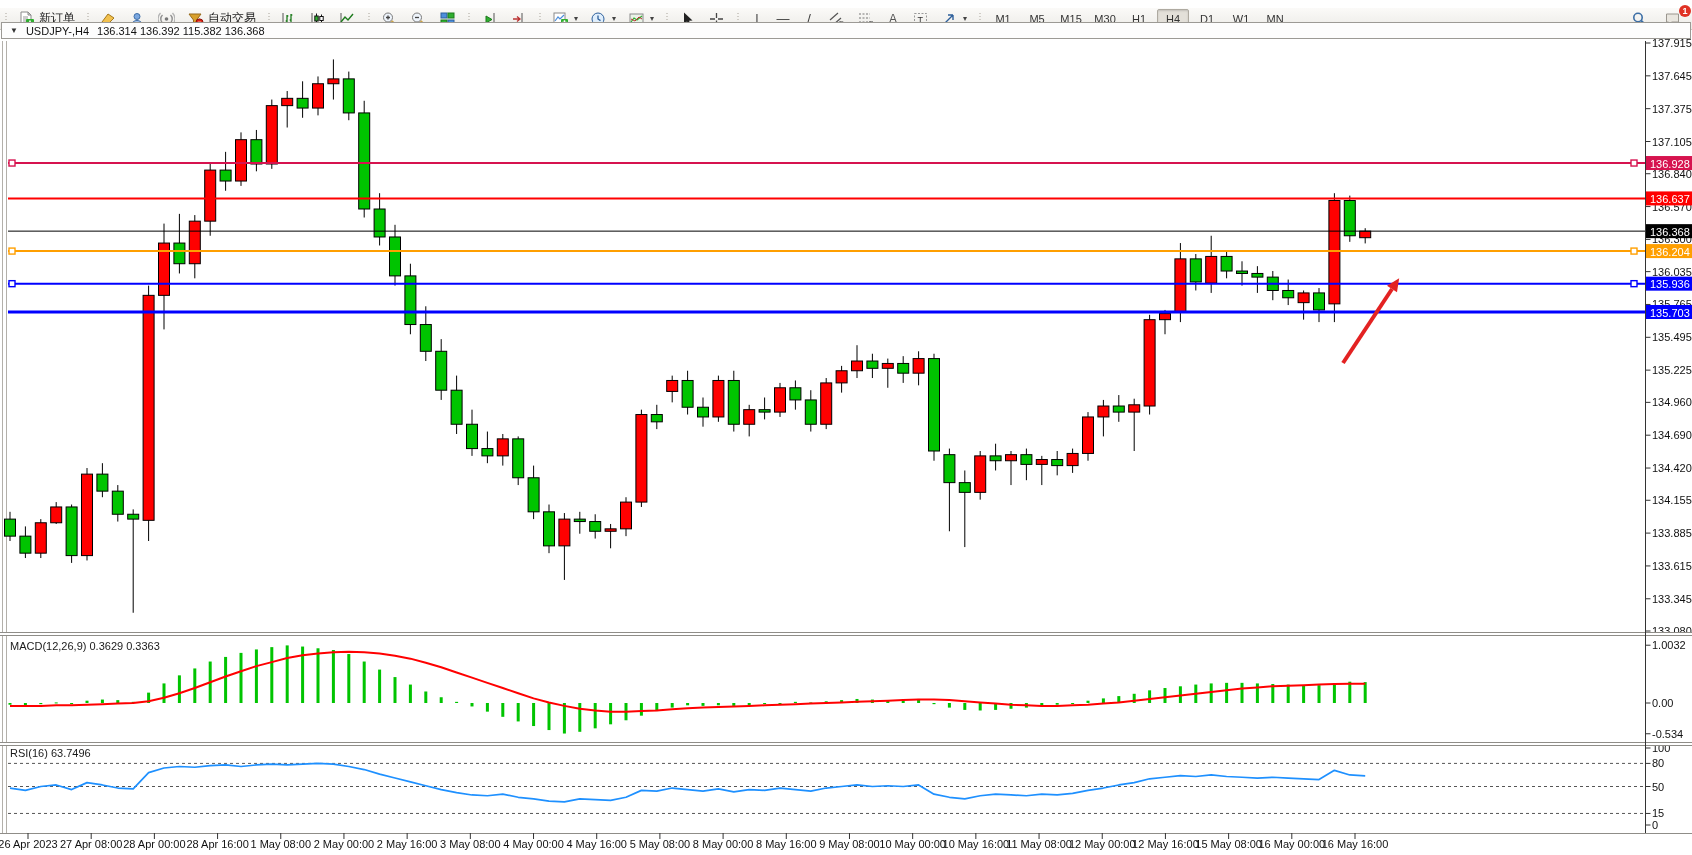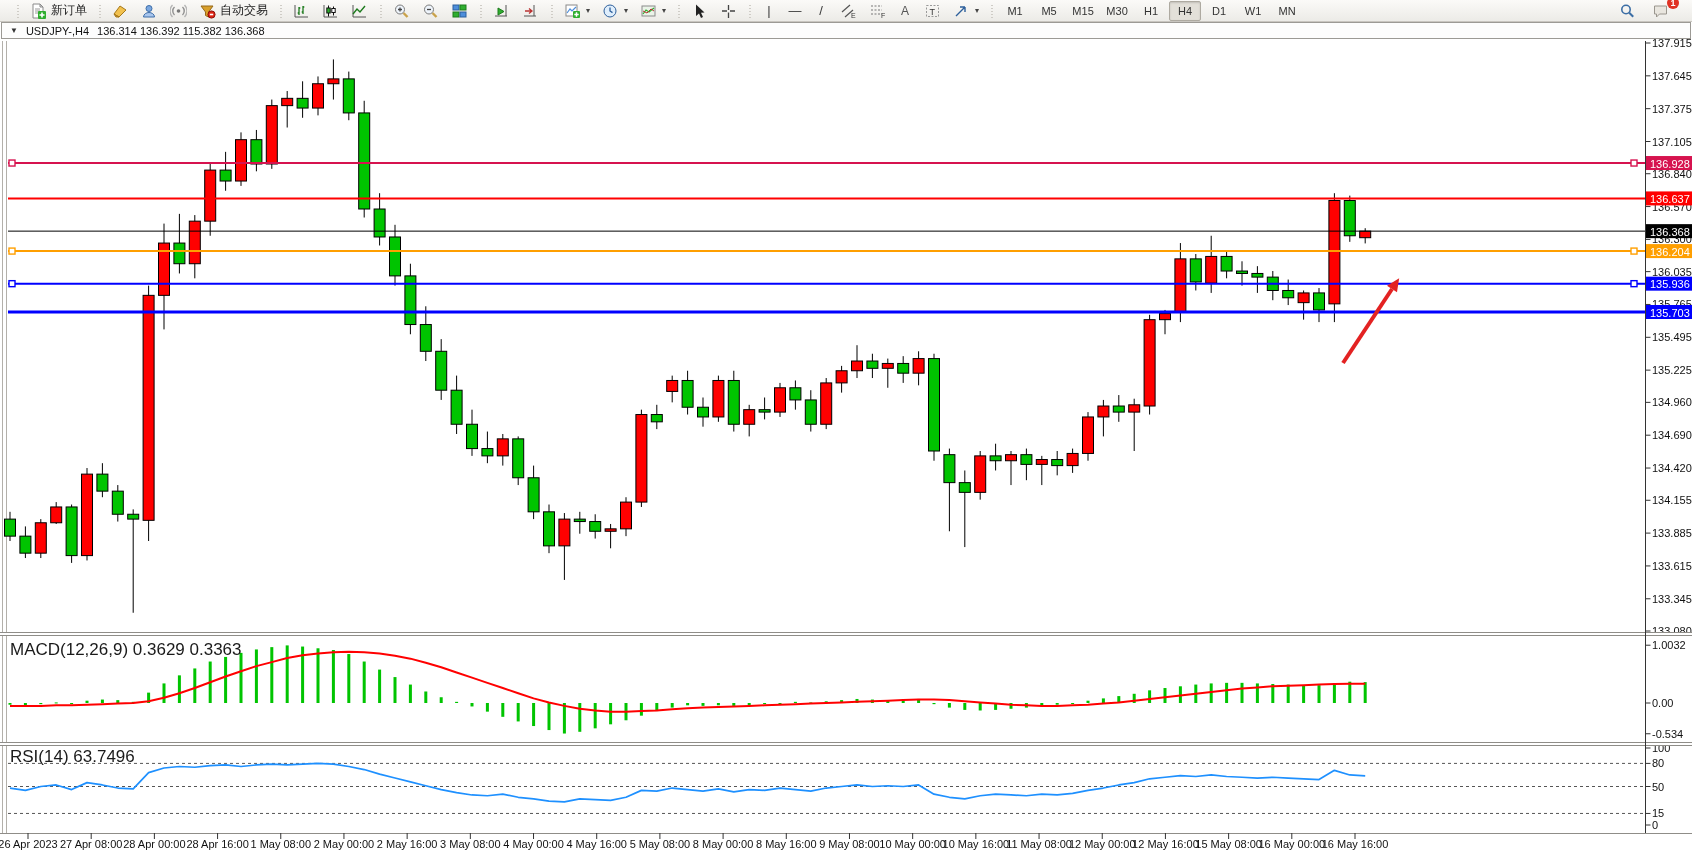"新订单" #toolbar { padding: 0 12px -> 0 0; top: 0 -> 8px }
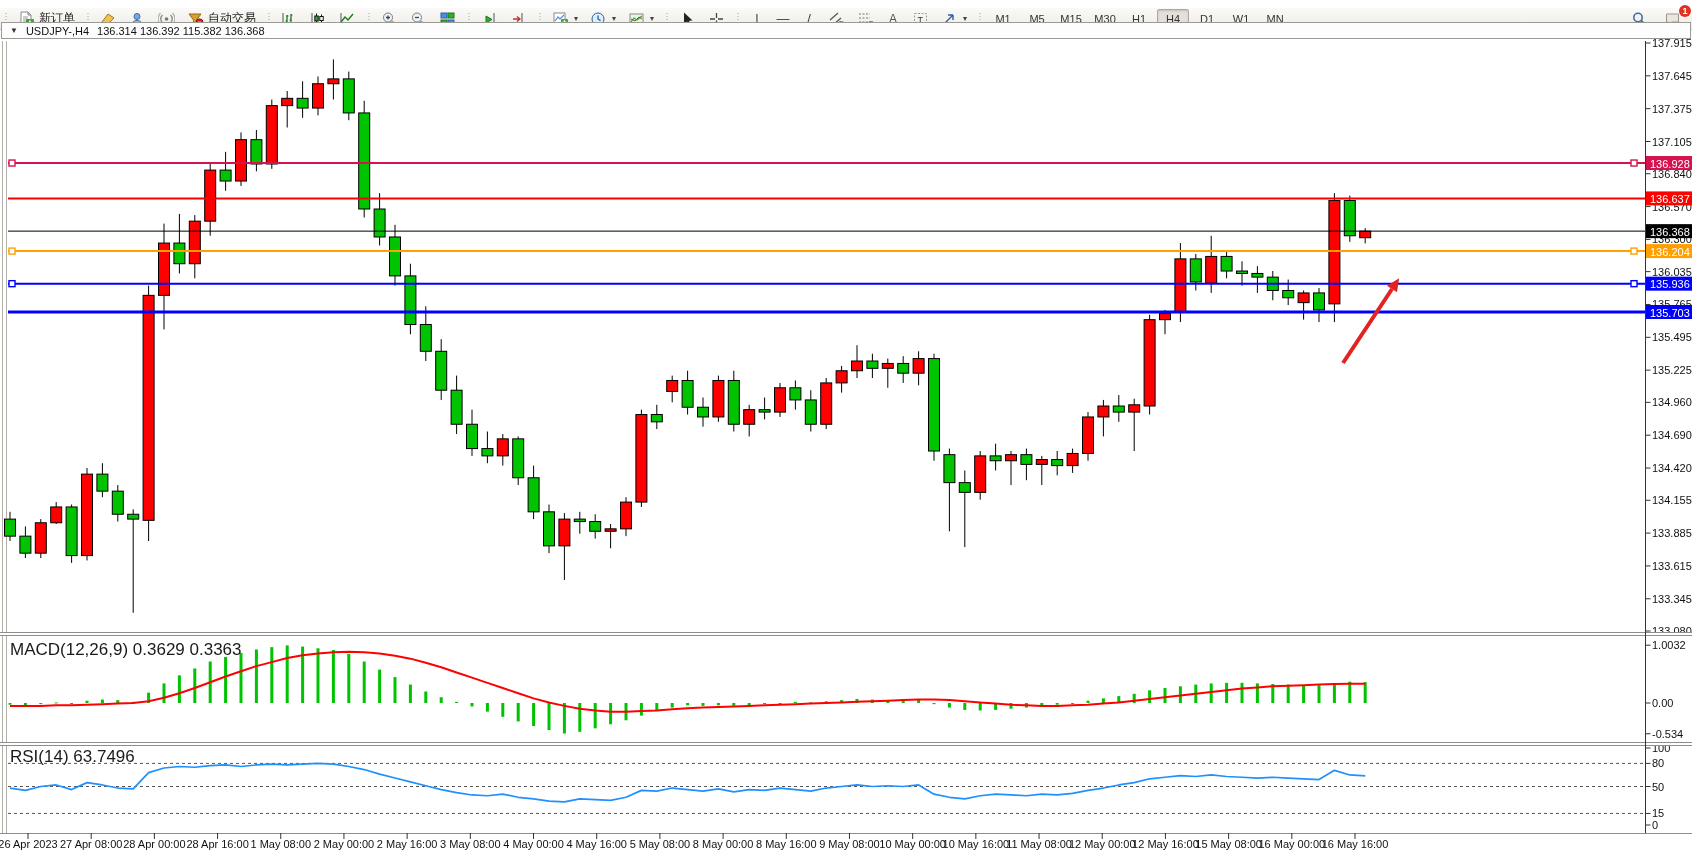"MACD(12,26,9) 0.3629 0.3363" .pane-label { font-size: 17px -> 11px }
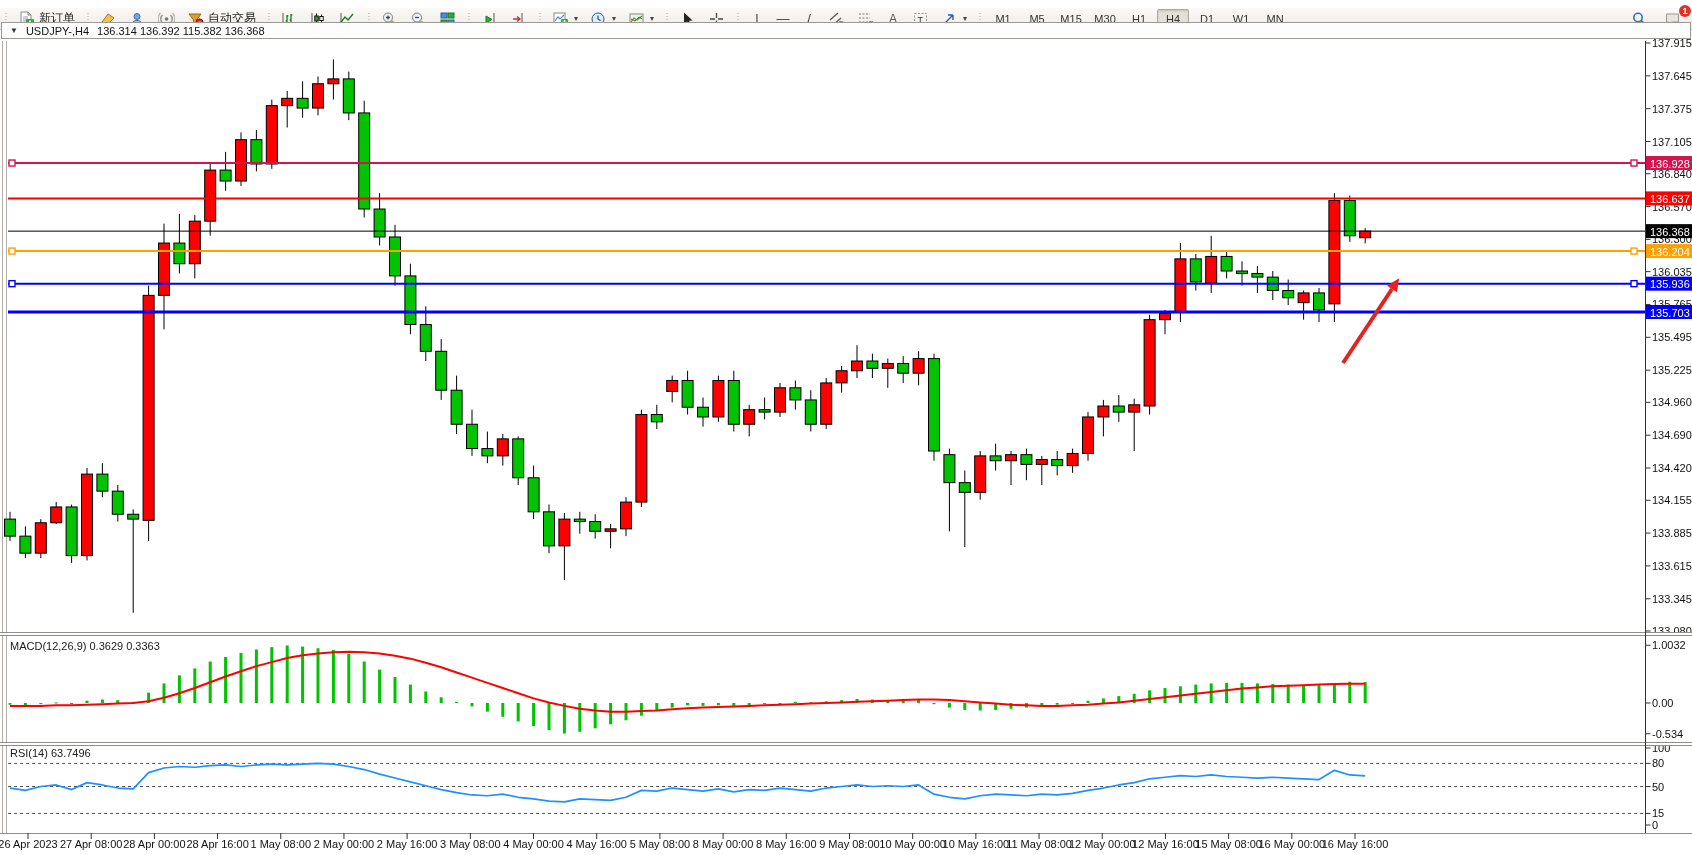"RSI(14) 63.7496" div.pane-label { text: 14 -> 16 }
